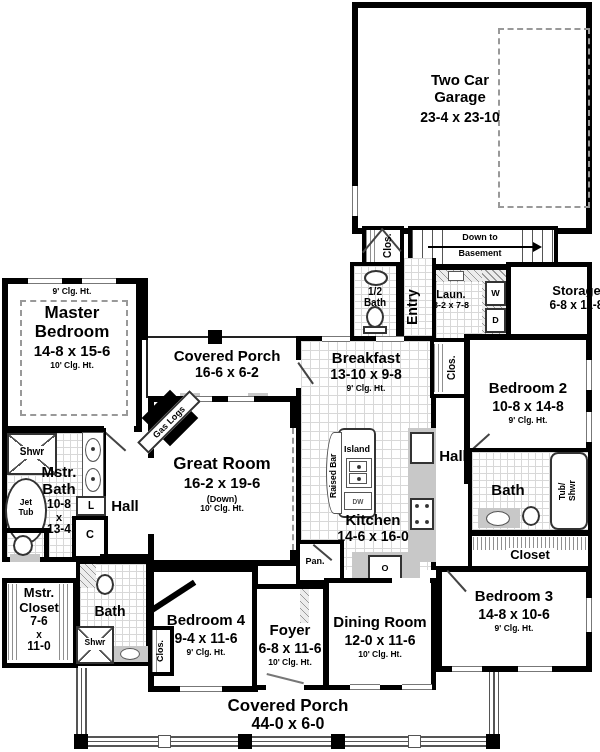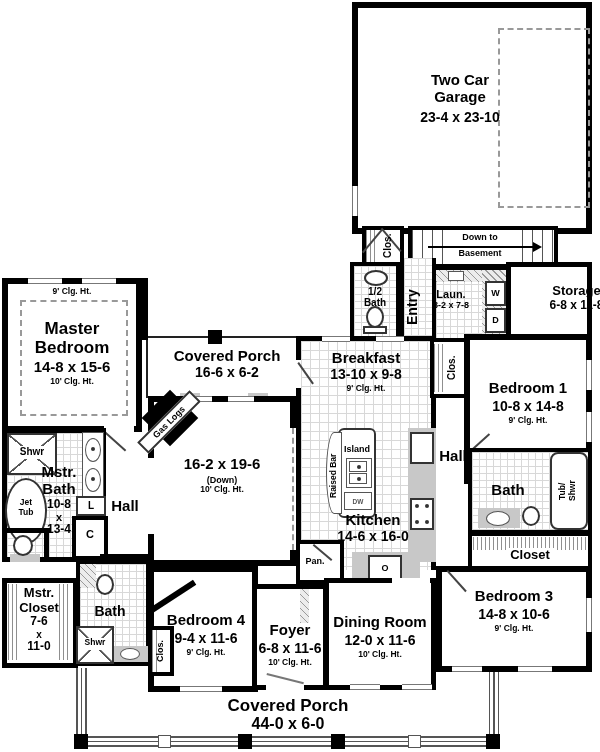"Master" span.f17 { margin-top: 22px -> 6px }
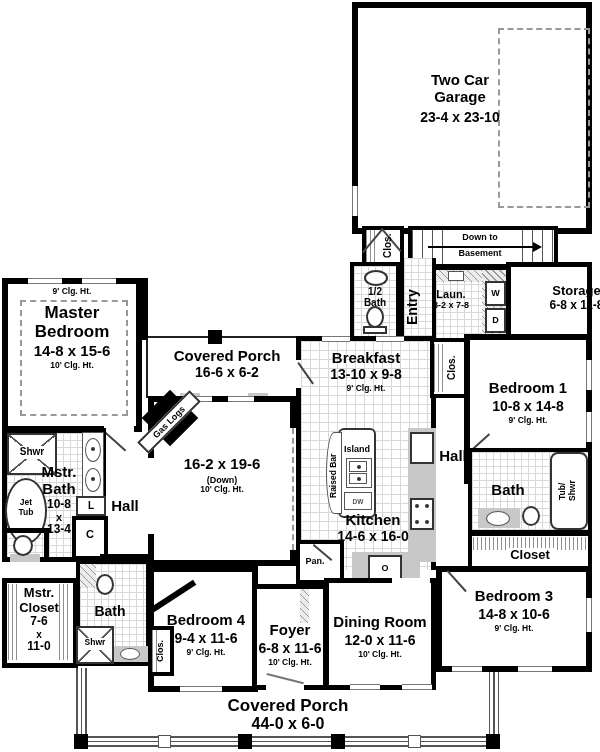"Bedroom 1" span.f15 { text: 1 -> 2 }
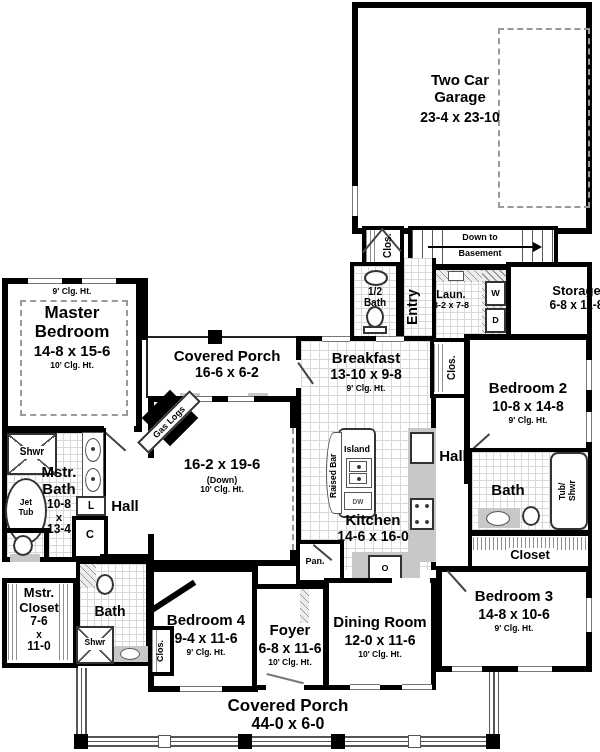"Great Room" span.f17 { html: none -> <span>Great Room</span> }
